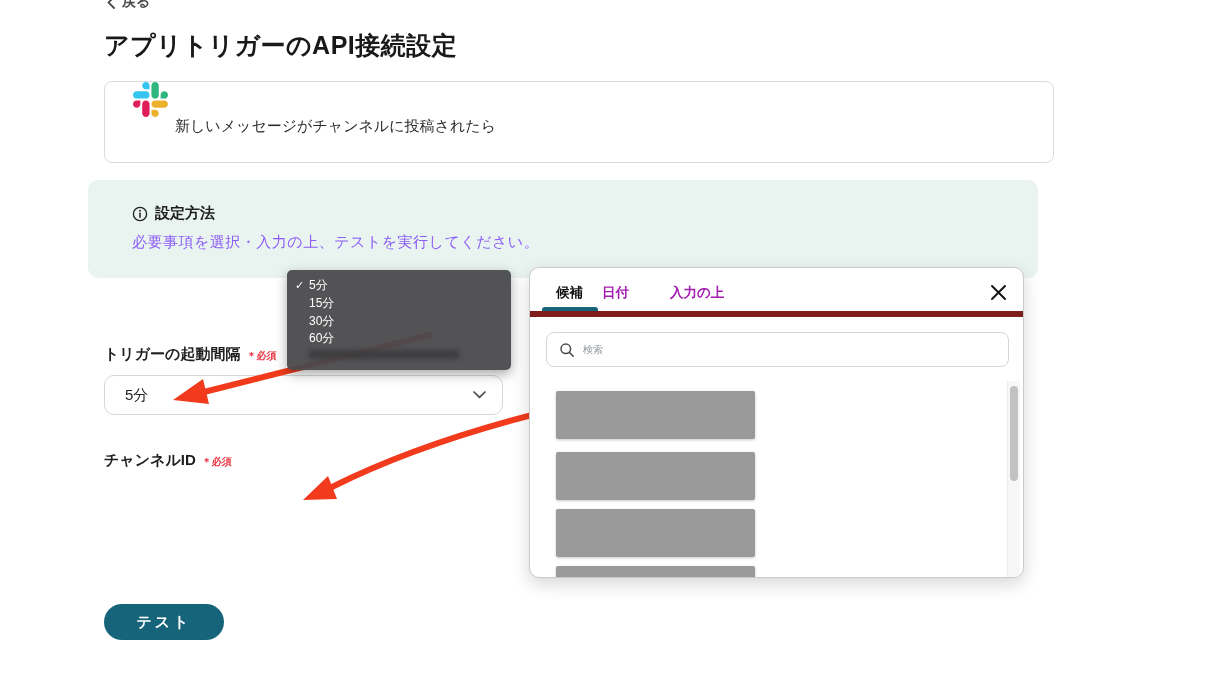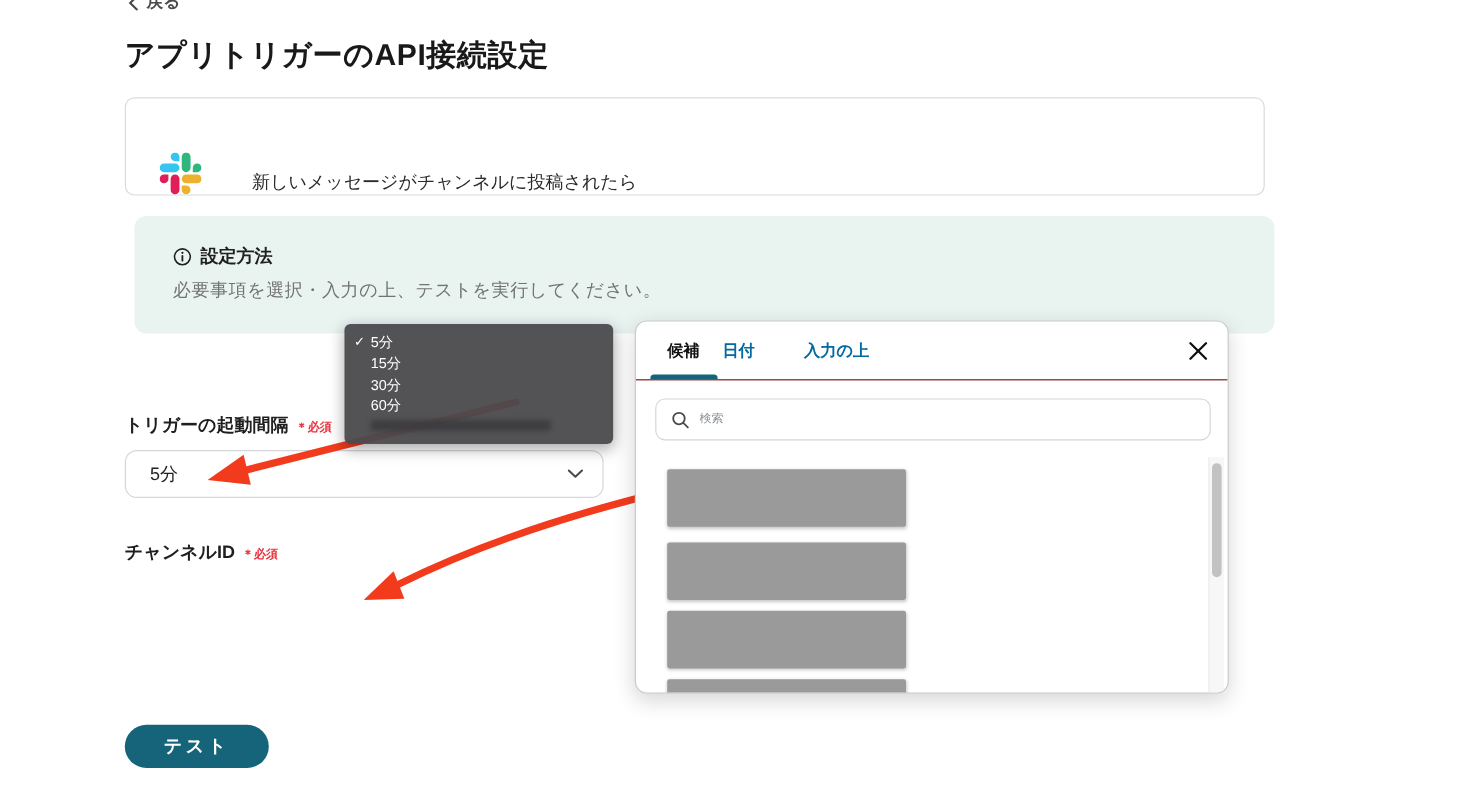"新しいメッセージがチャンネルに投稿されたら" .trigger-card { align-items: flex-end -> flex-start; flex-direction: none -> column }
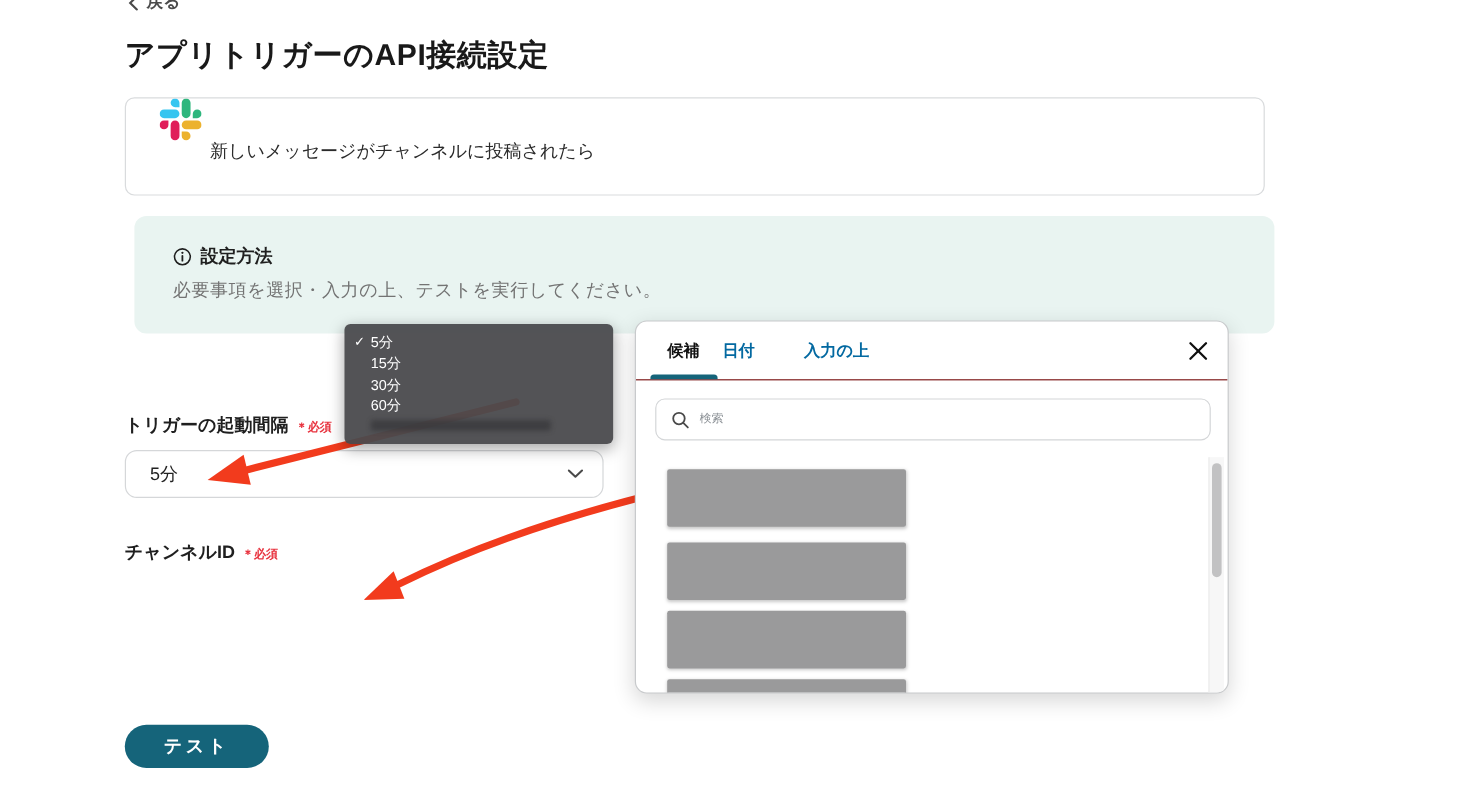"設定方法" .info-box { left: 112px -> 88px; padding: 24px 32px -> 24px 44px }
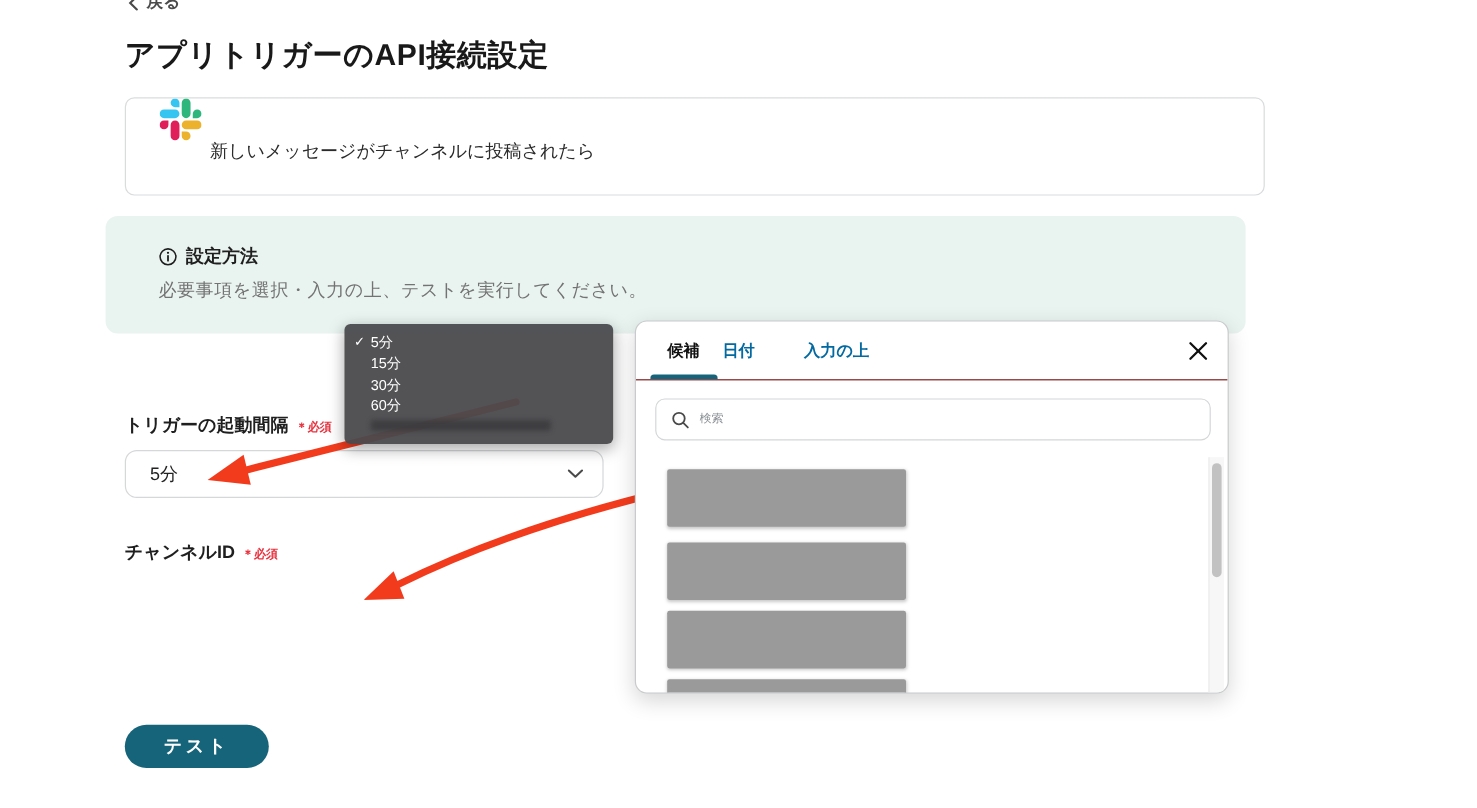"必要事項を選択・入力の上、テストを実行してください。" .info-body { color: #737373 -> #8b5cf6 }
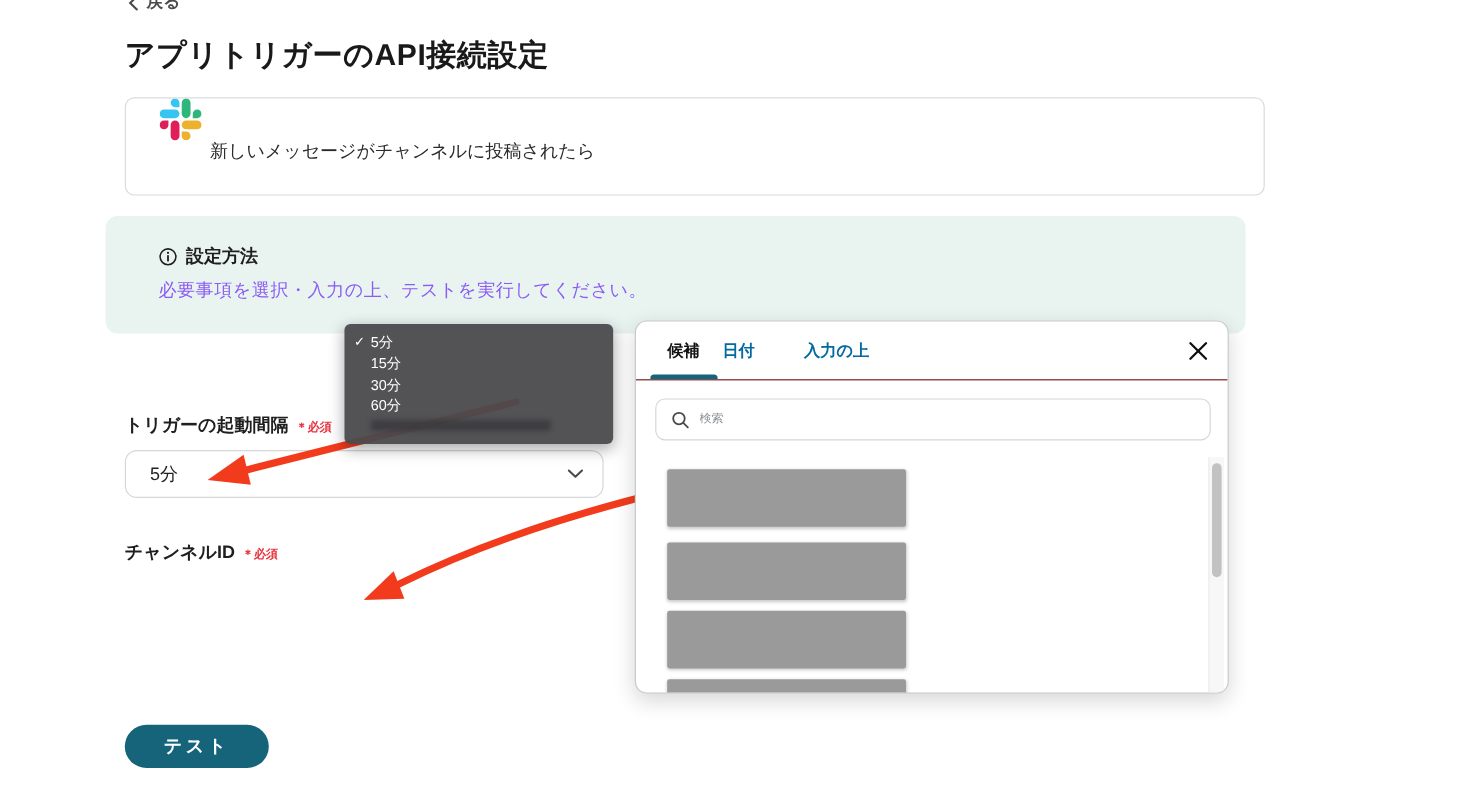"候補" .tabbar { border-bottom: 1px solid #7f1d1d -> 6px solid #7f1d1d }
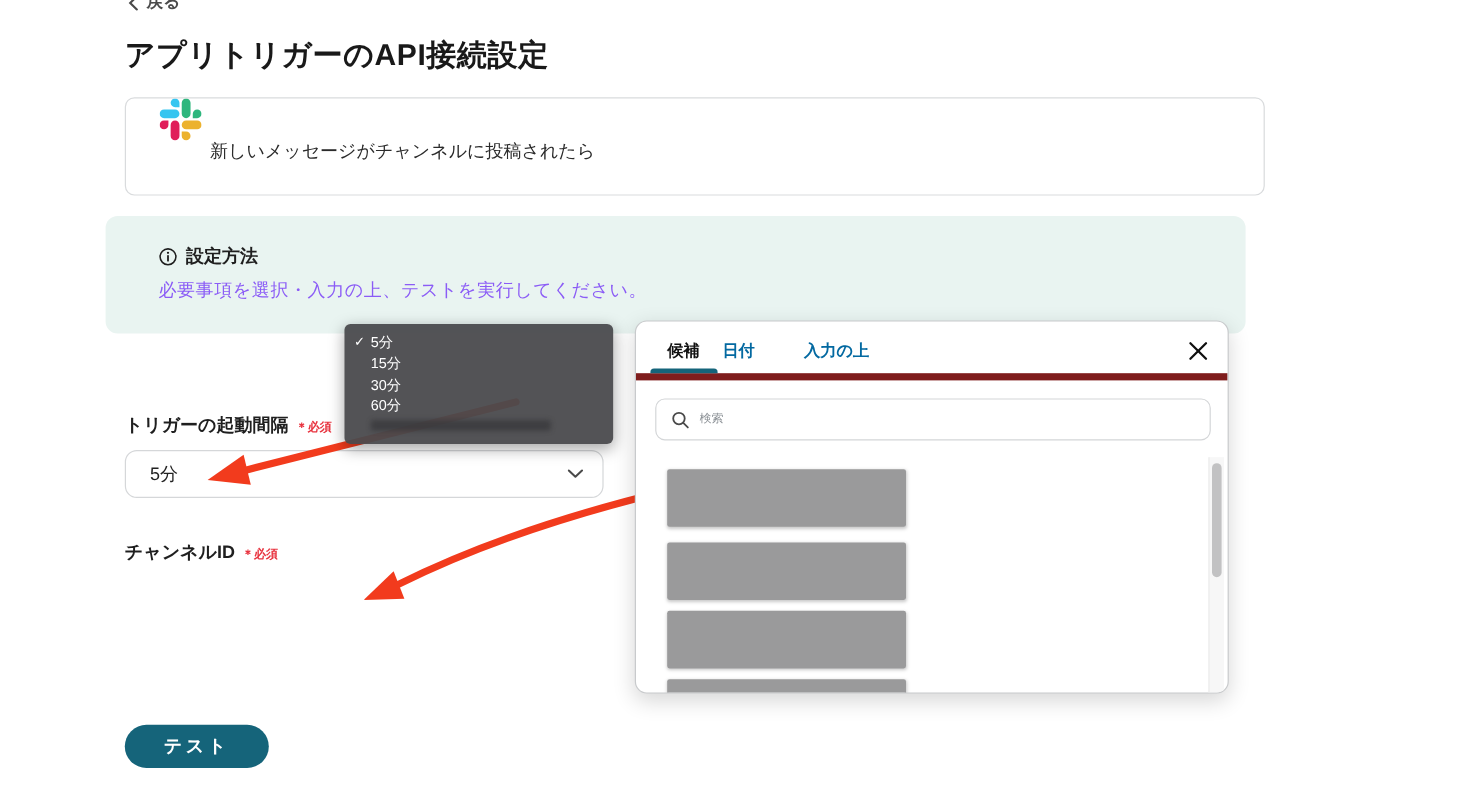"日付" .tab { color: #0369a1 -> #a21caf }
